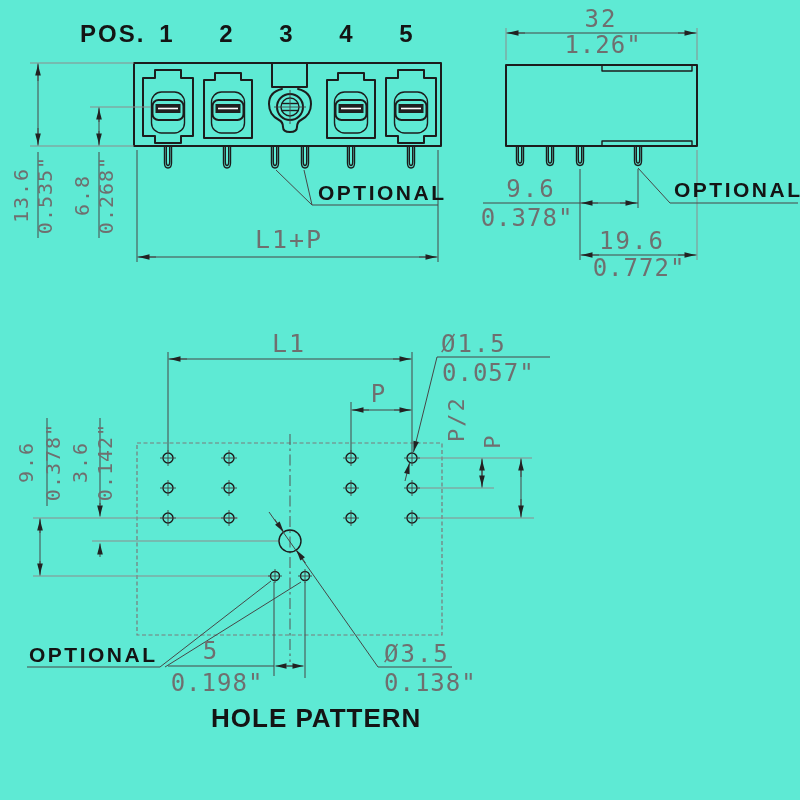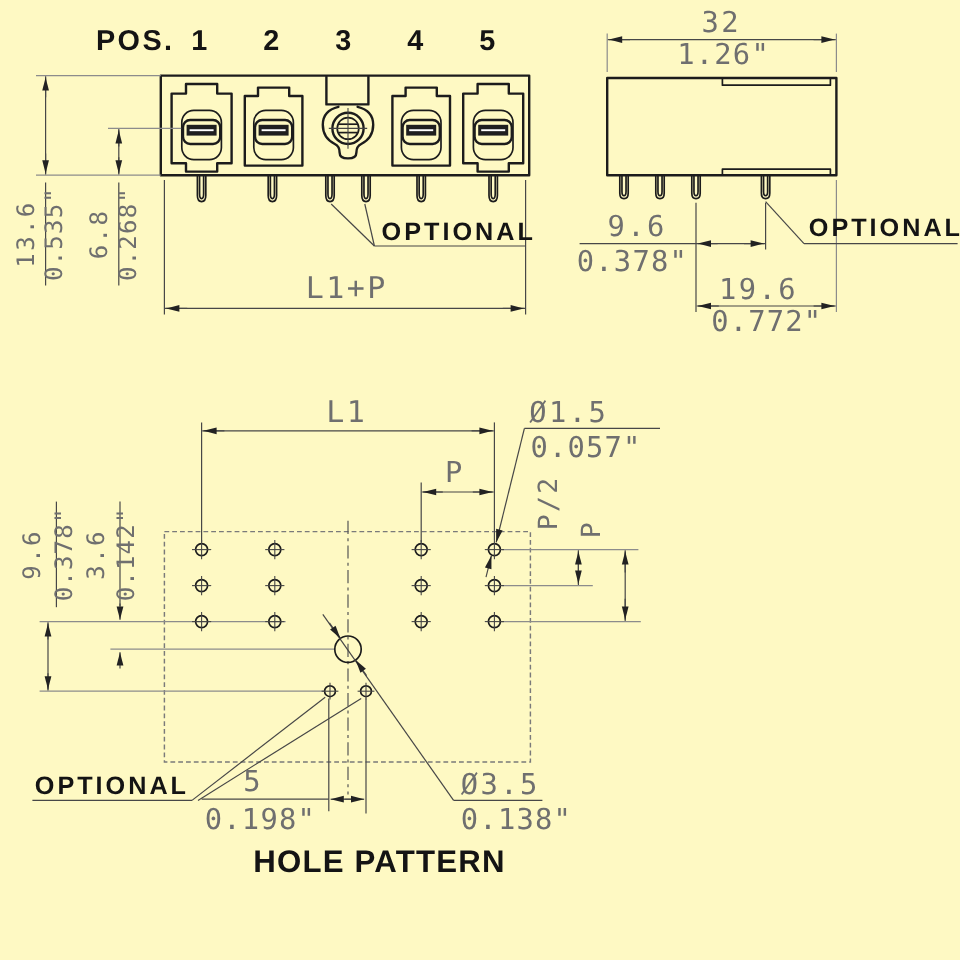"POS." .page { background: #fef9c3 -> #5eead4 }
